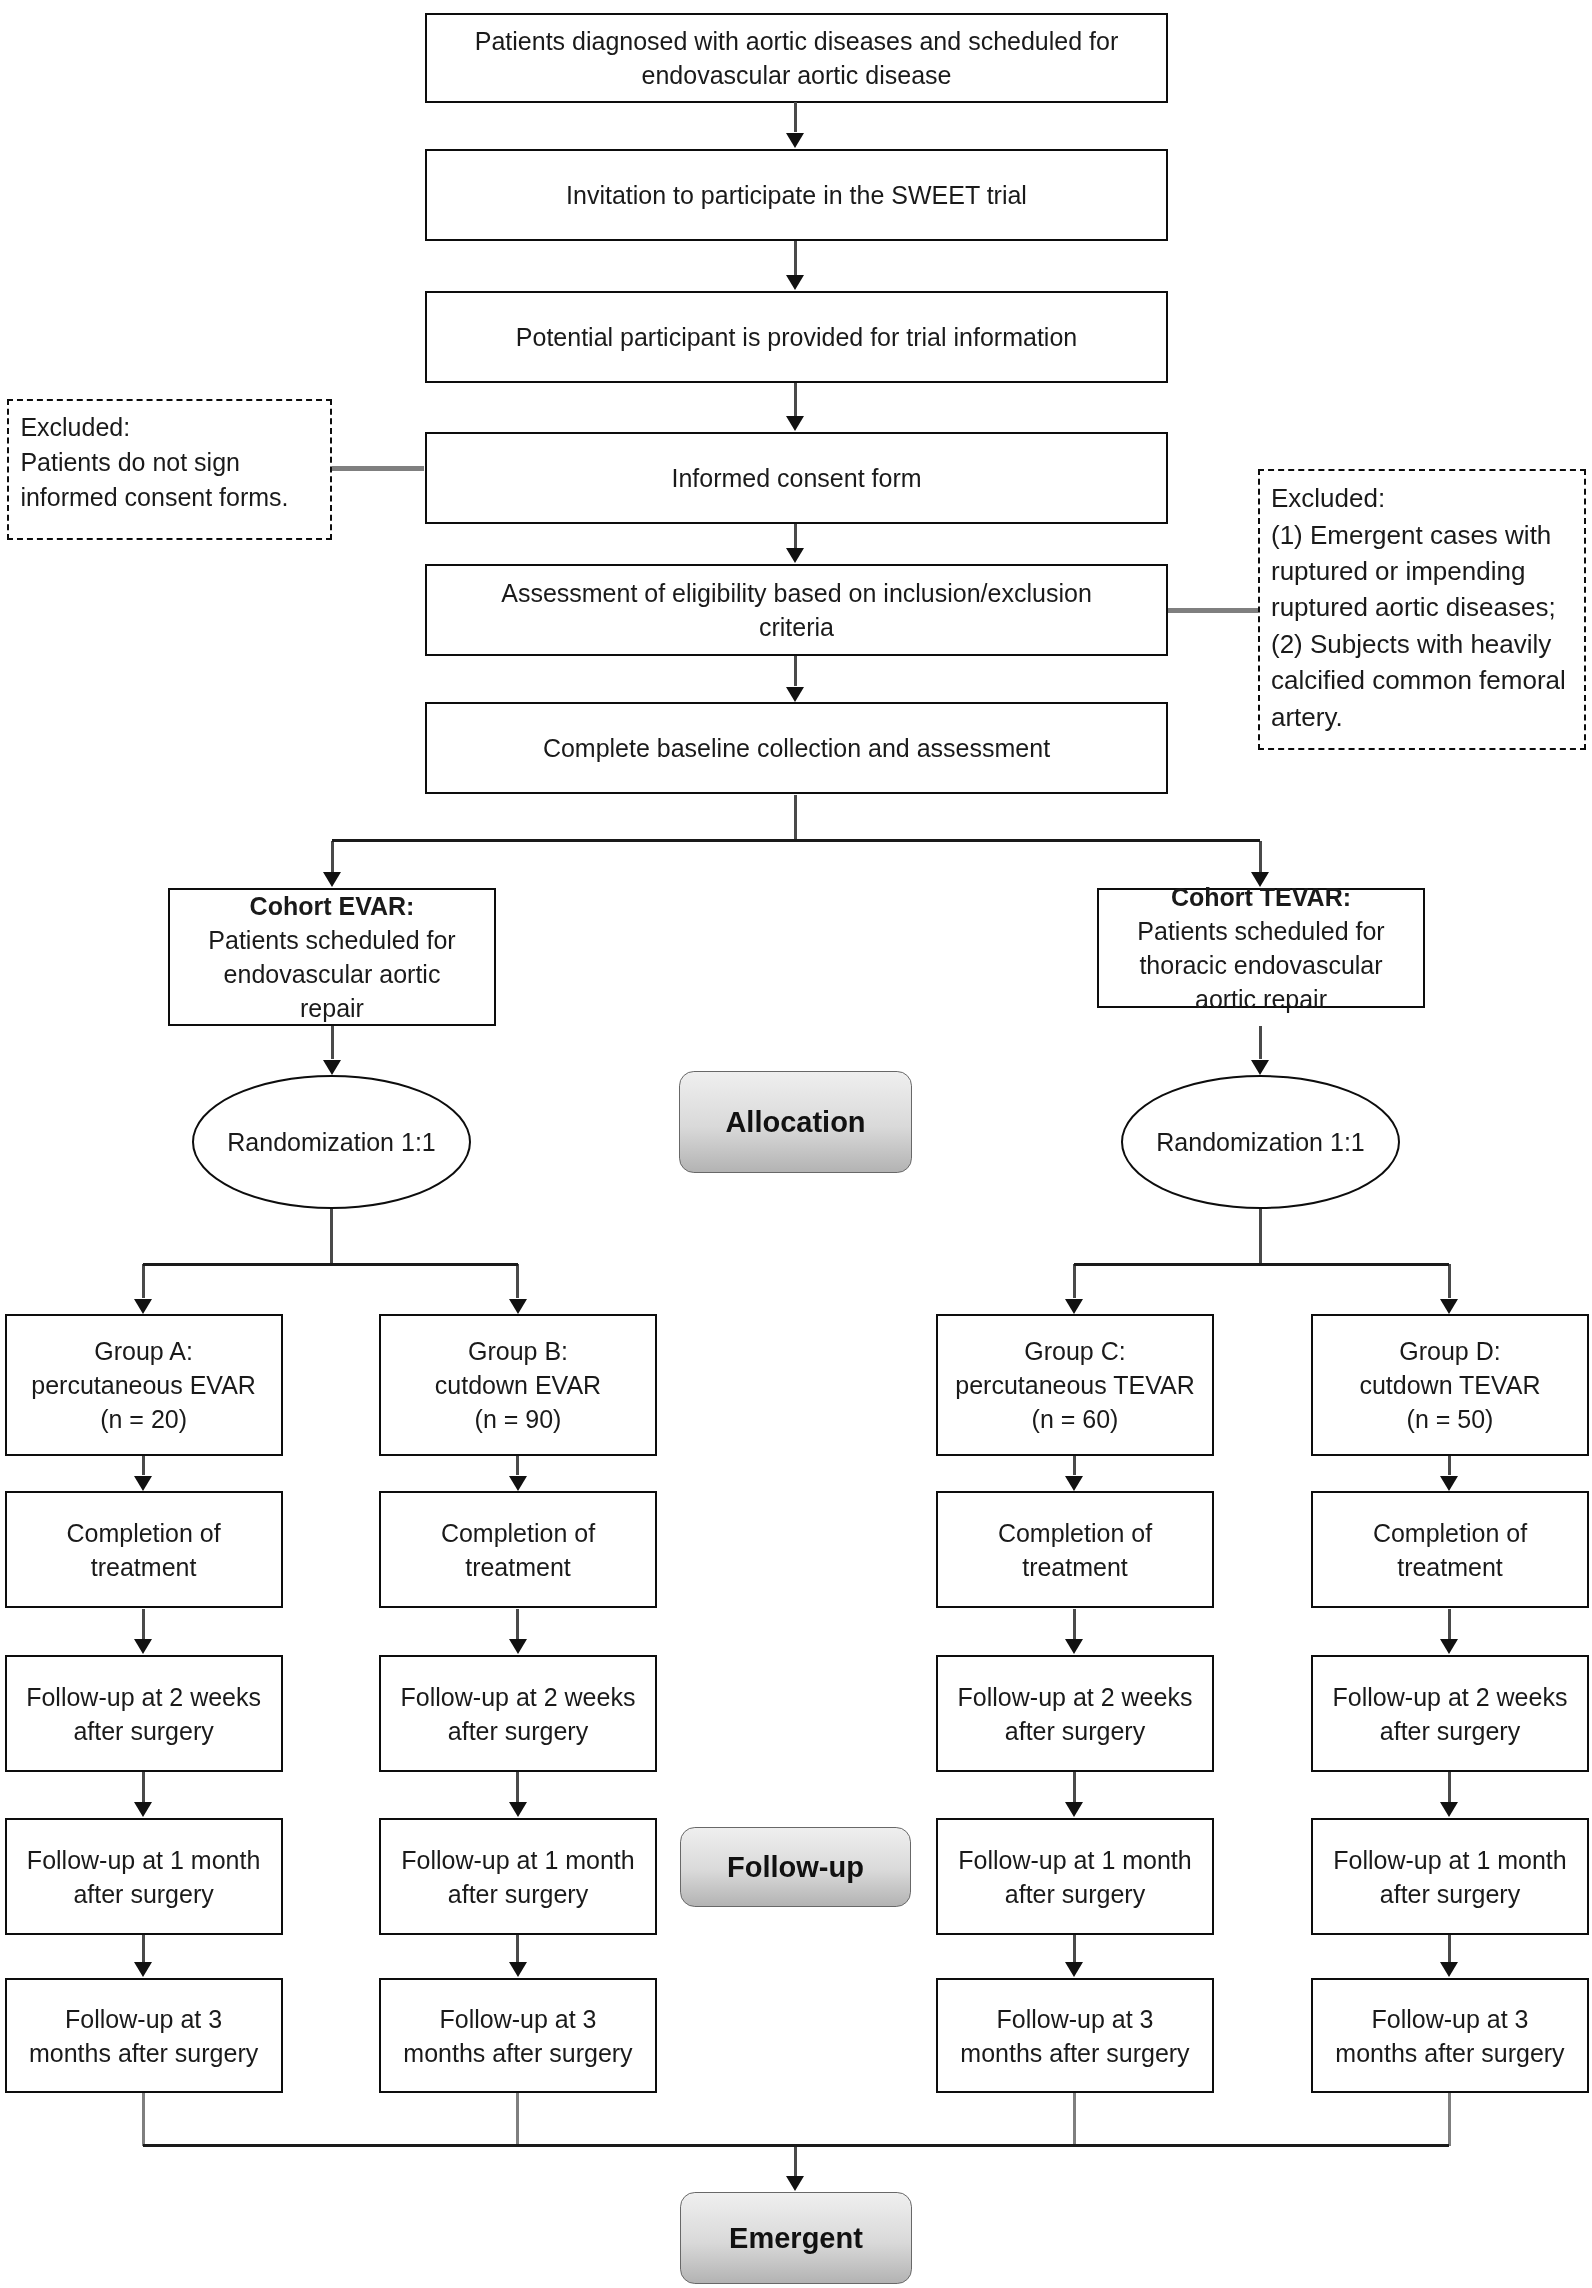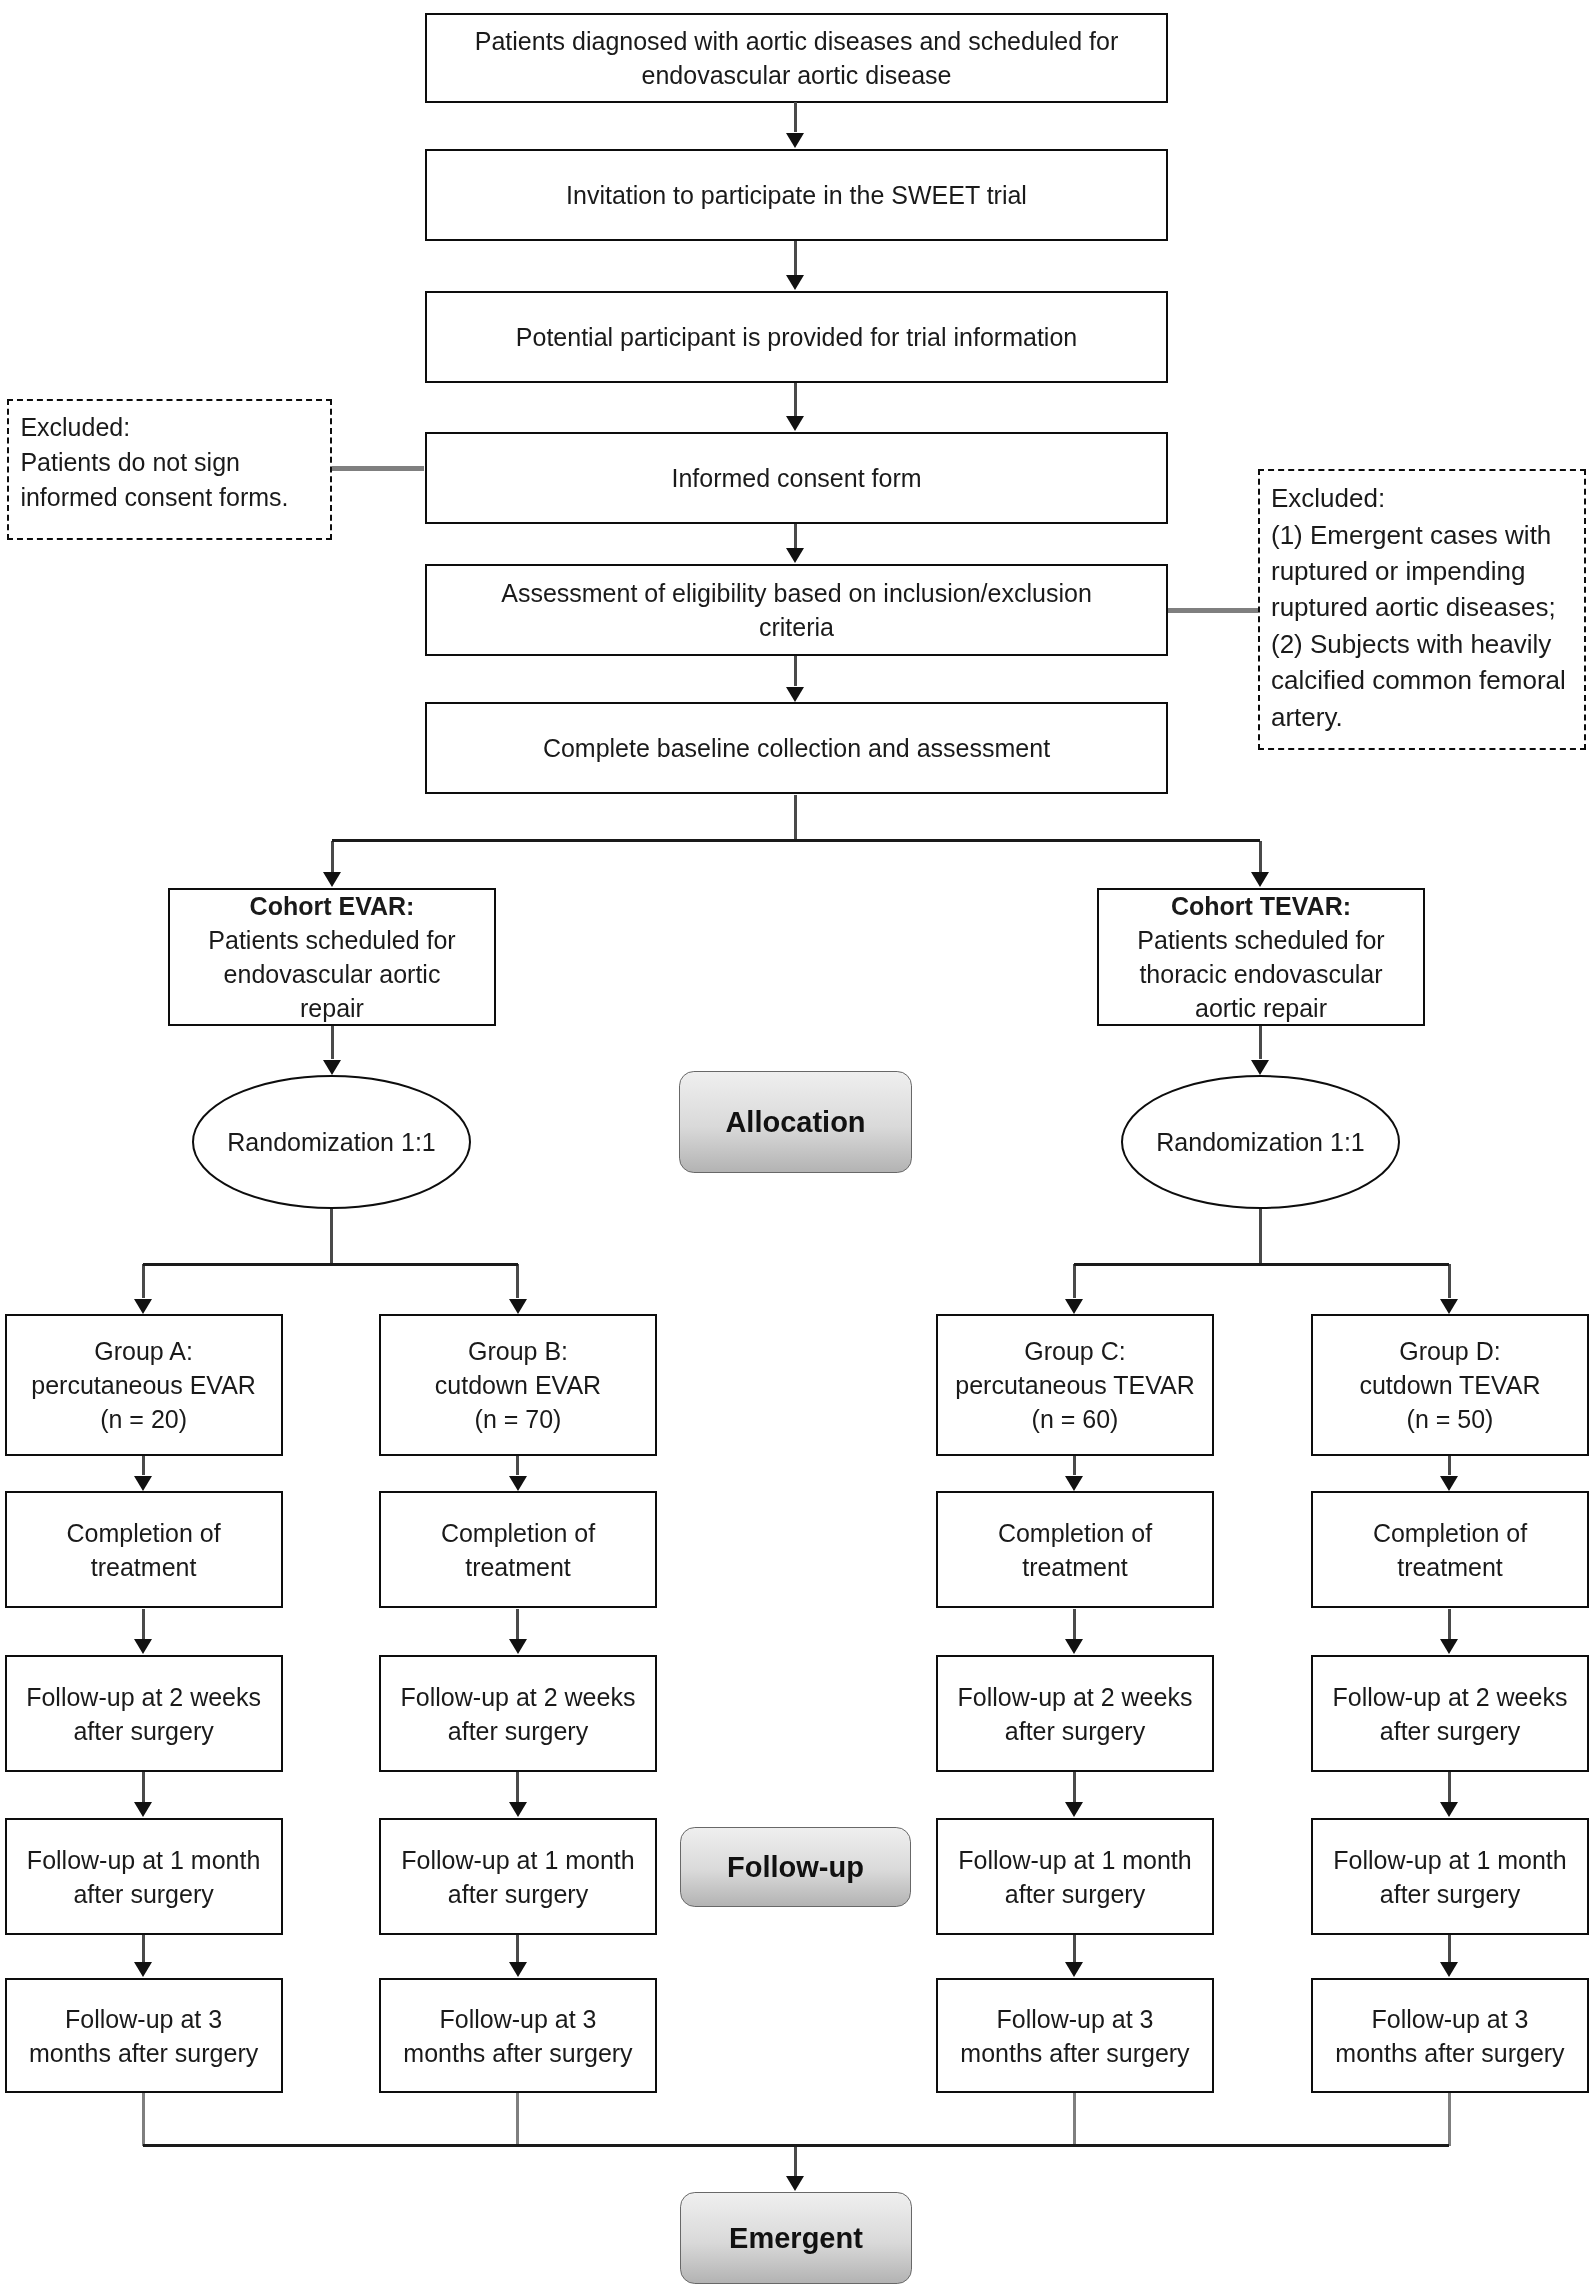"Cohort TEVAR:" div.node { height: 138px -> 120px }
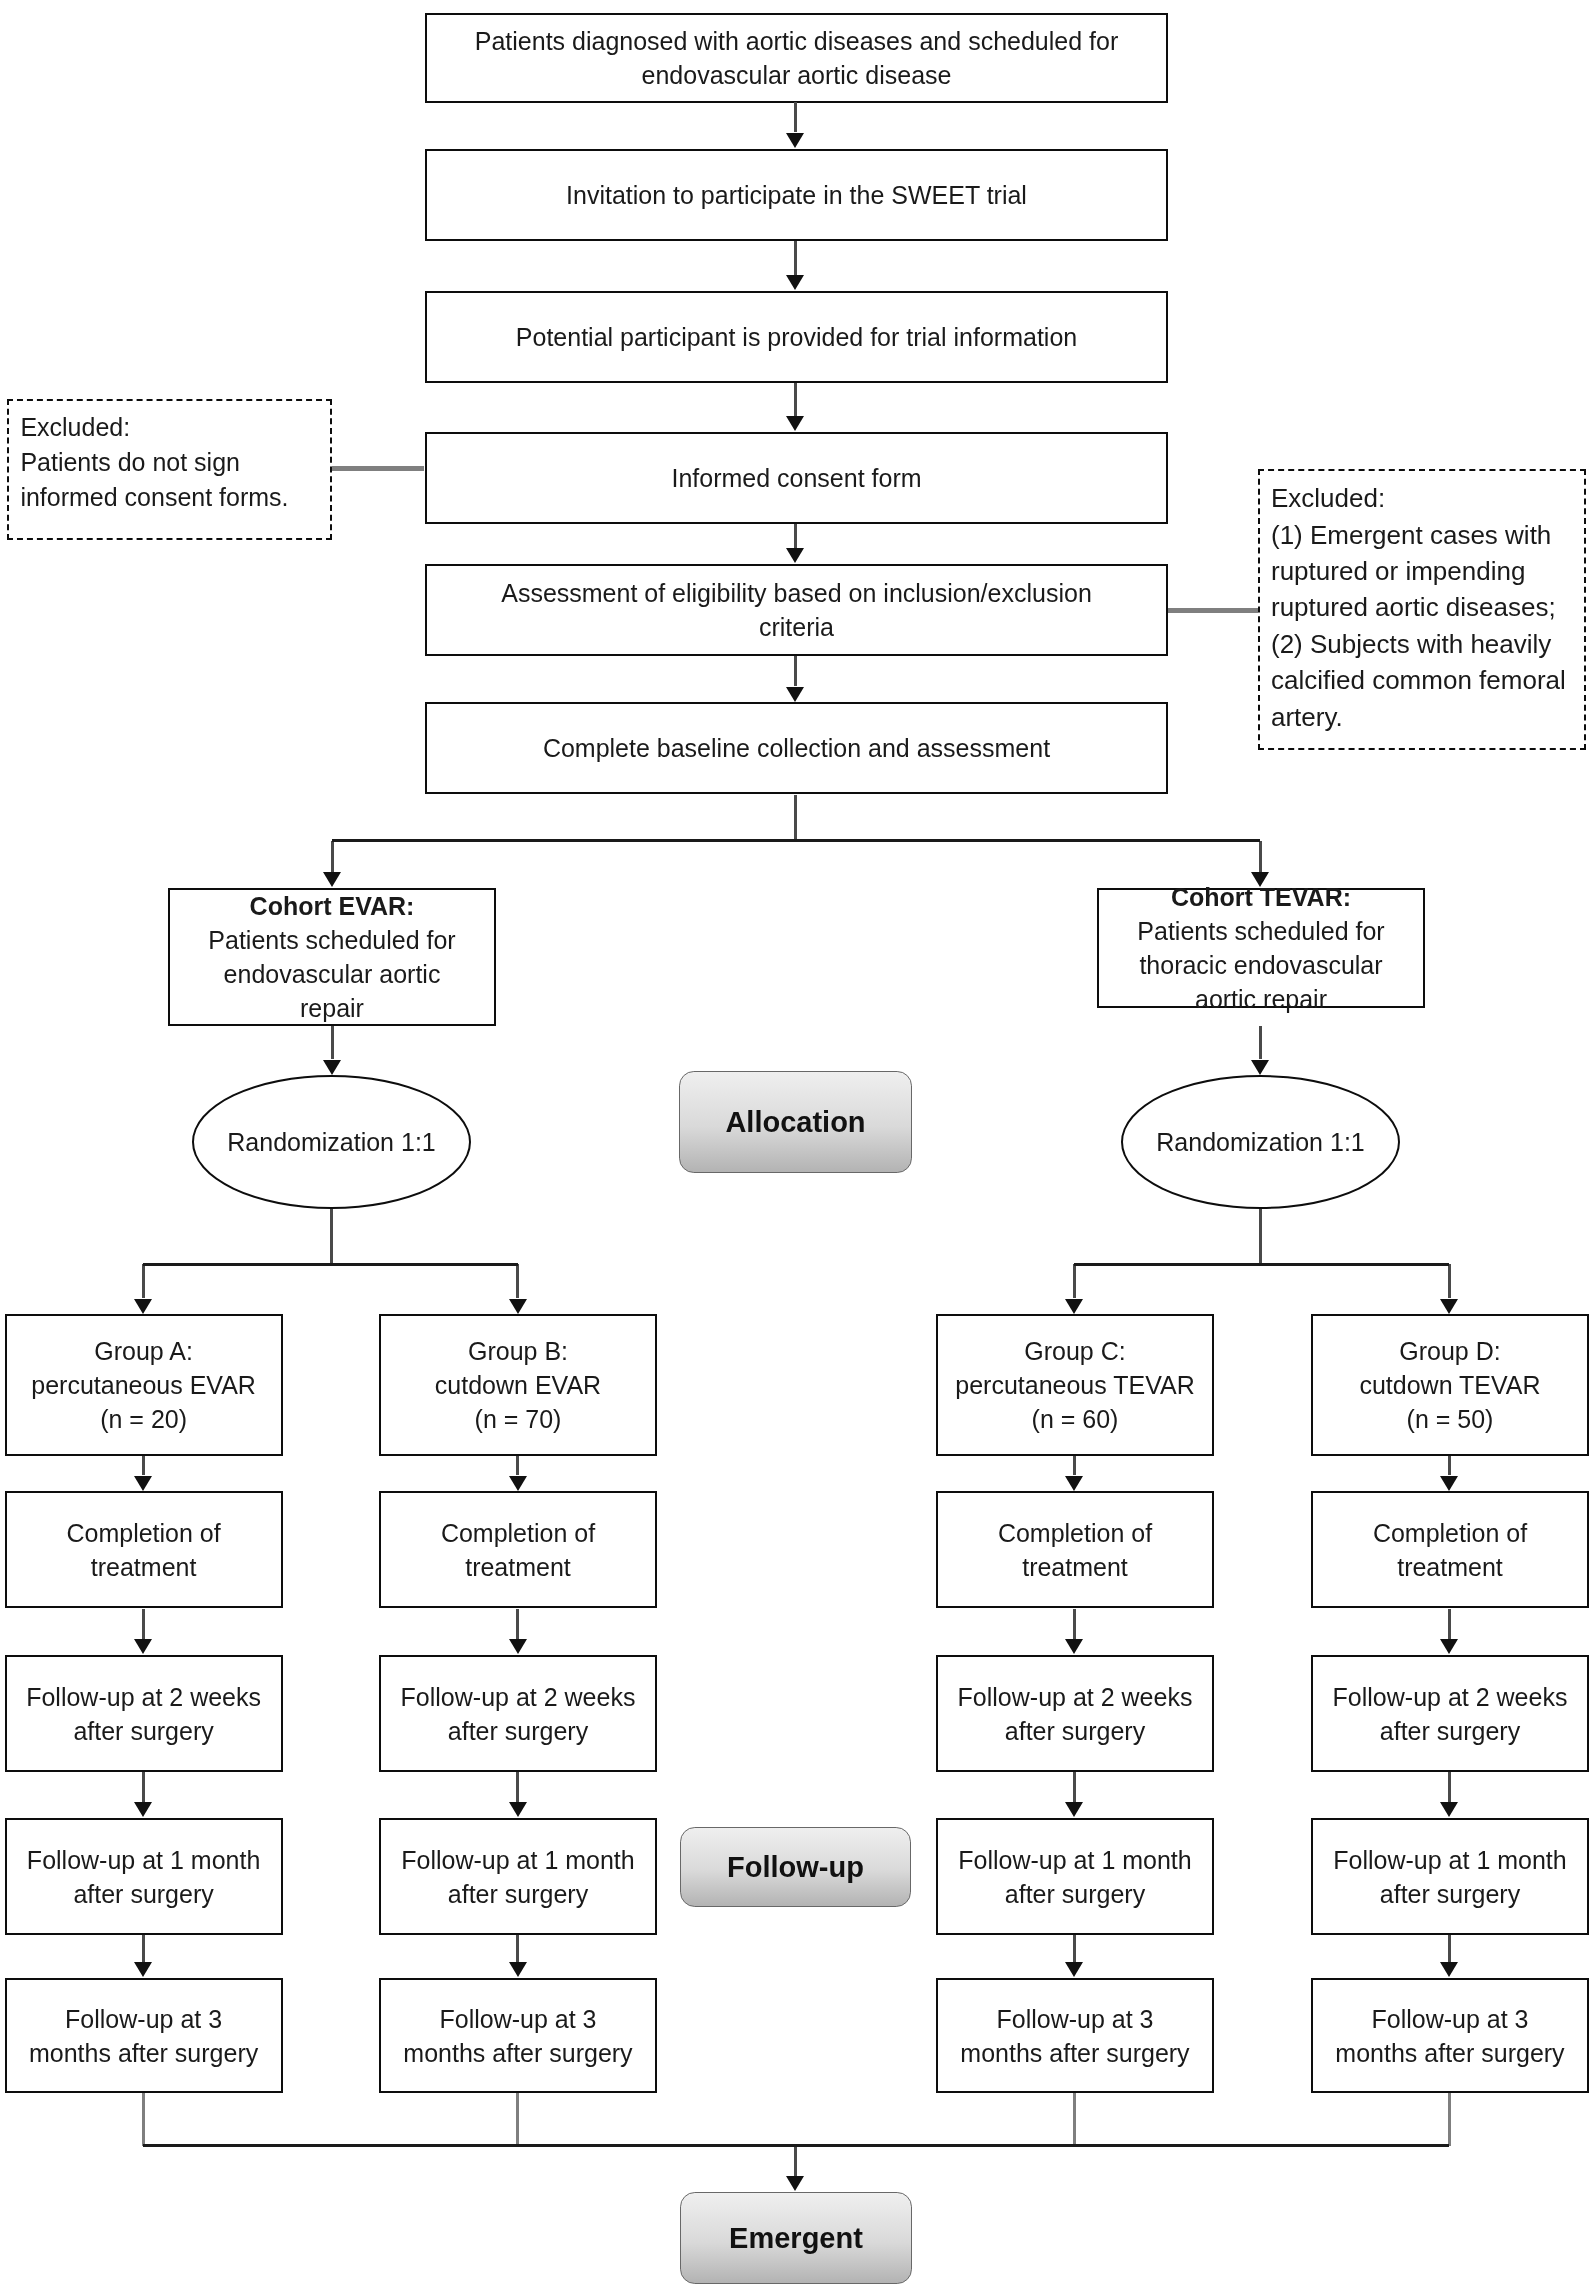"Group B:" div.node { text: 70 -> 90 }
